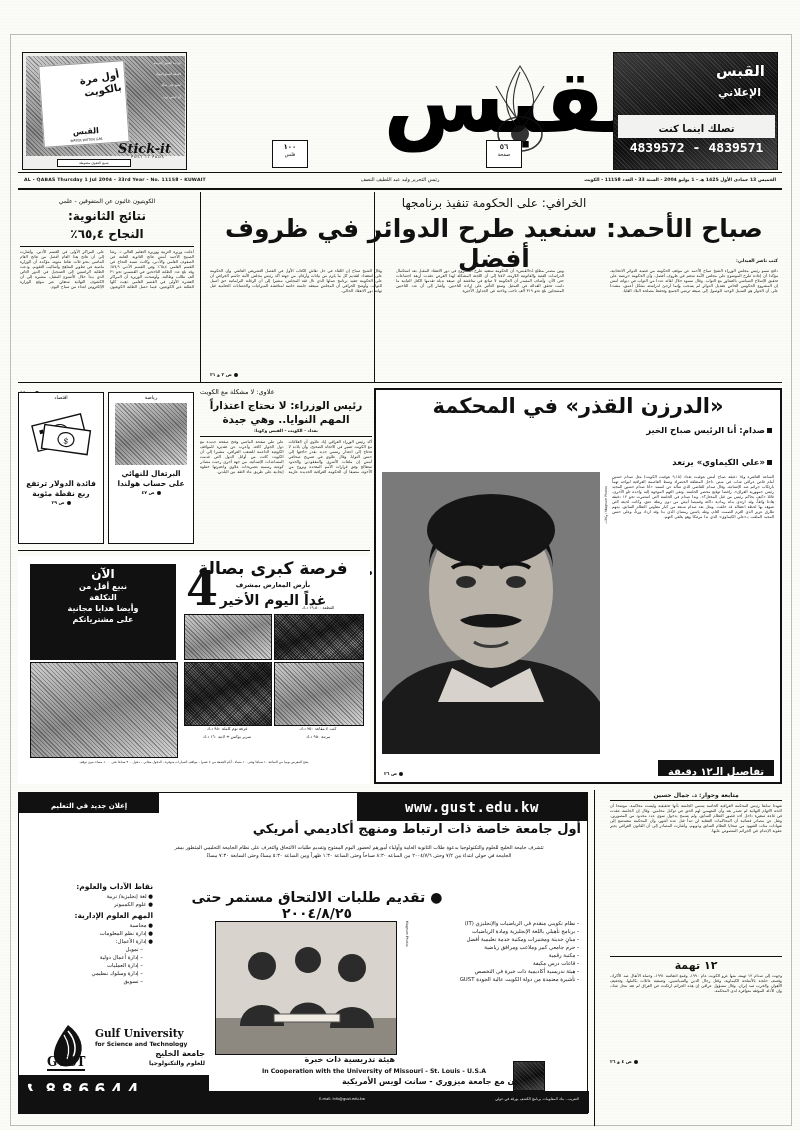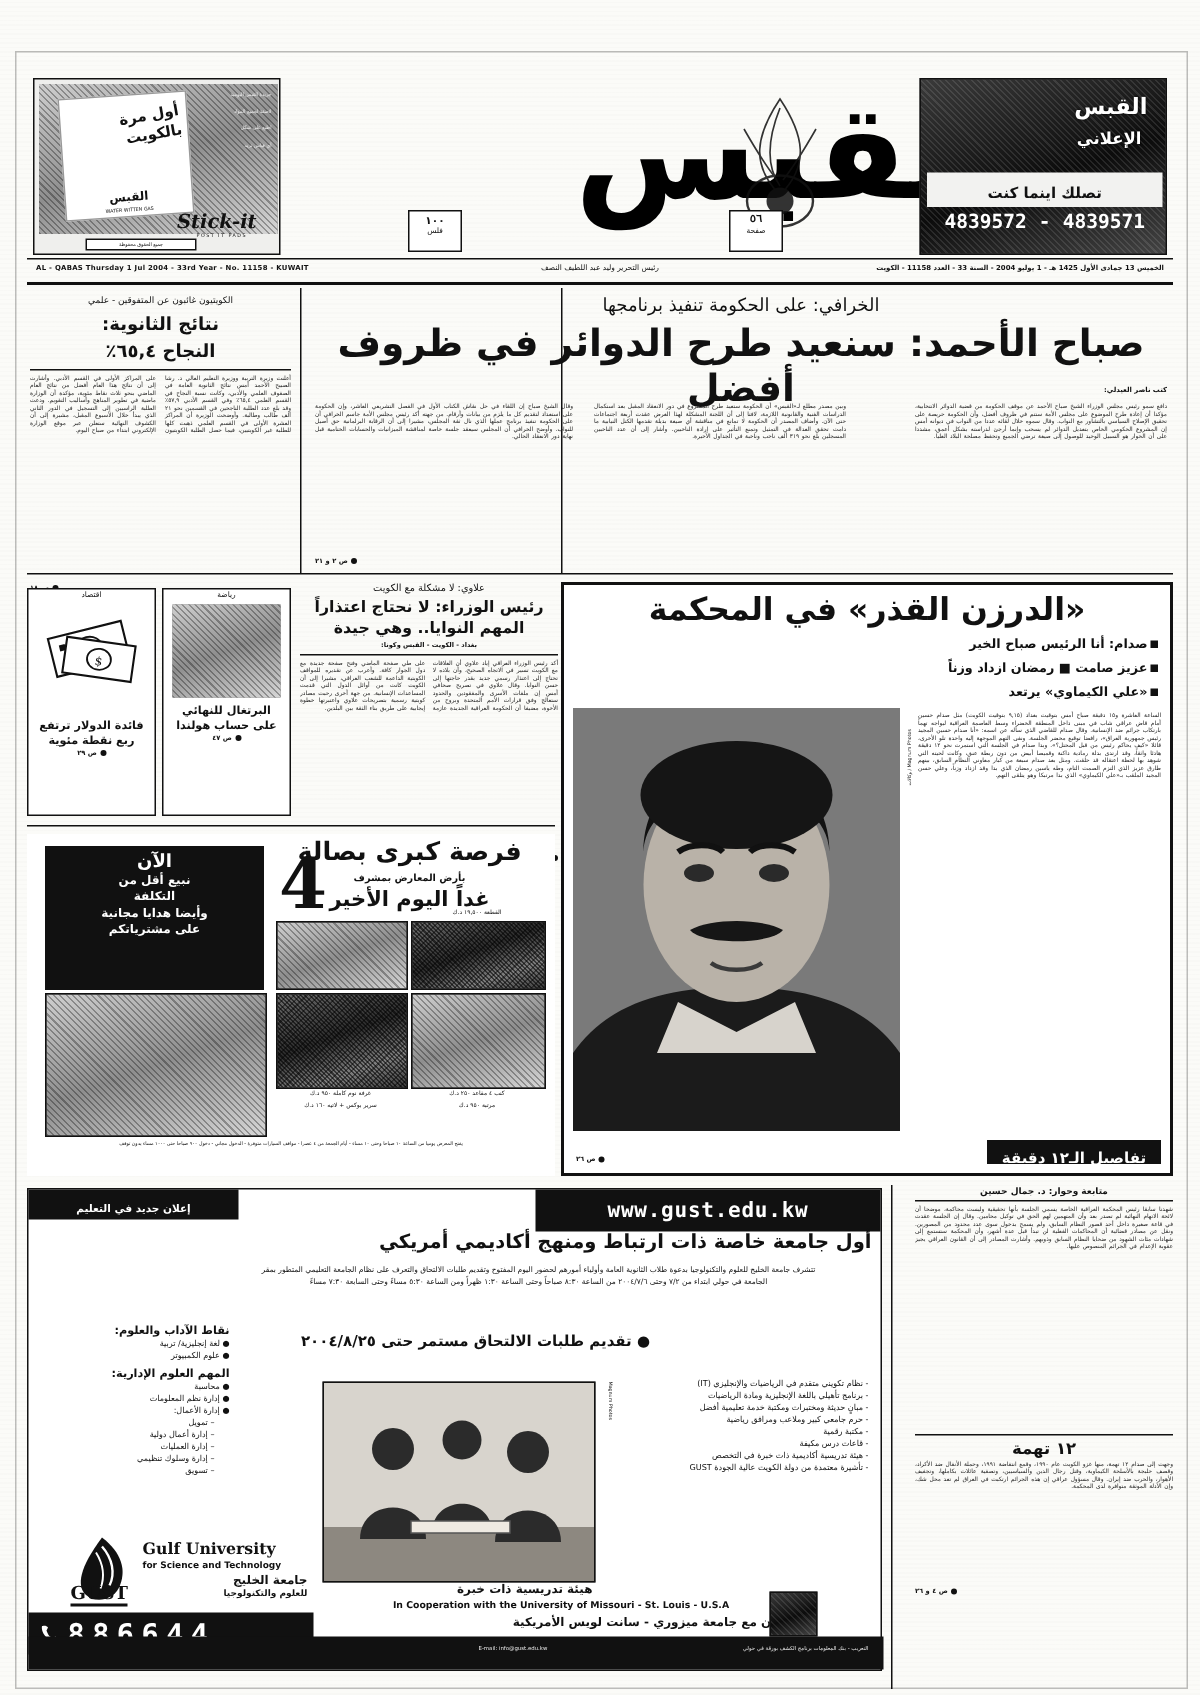"علاوي: لا مشكلة مع الكويت" div.ar { text-align: center -> left }
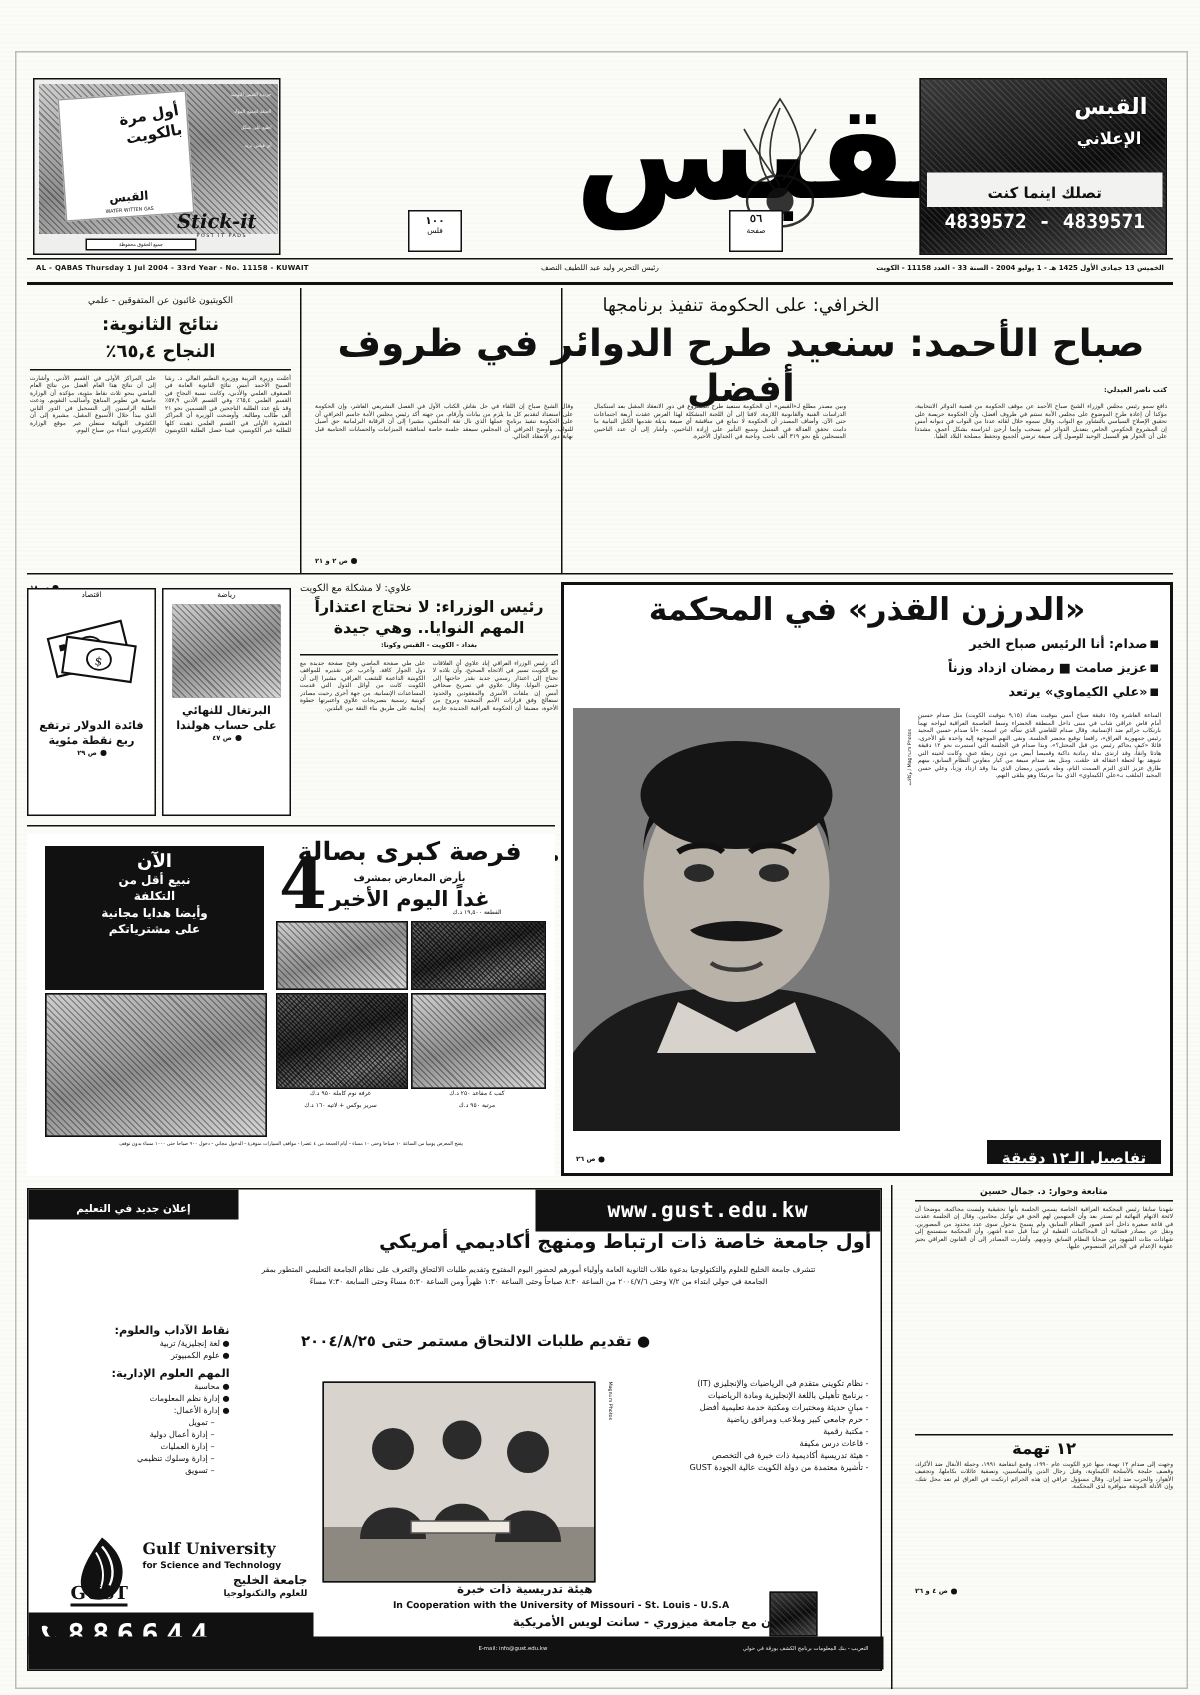"عزيز صامت ■ رمضان ازداد" div.abs { html: <div> <span></span><span>عزيز صامت ■ رمضان ازداد وزناً</span> </div> -> none }
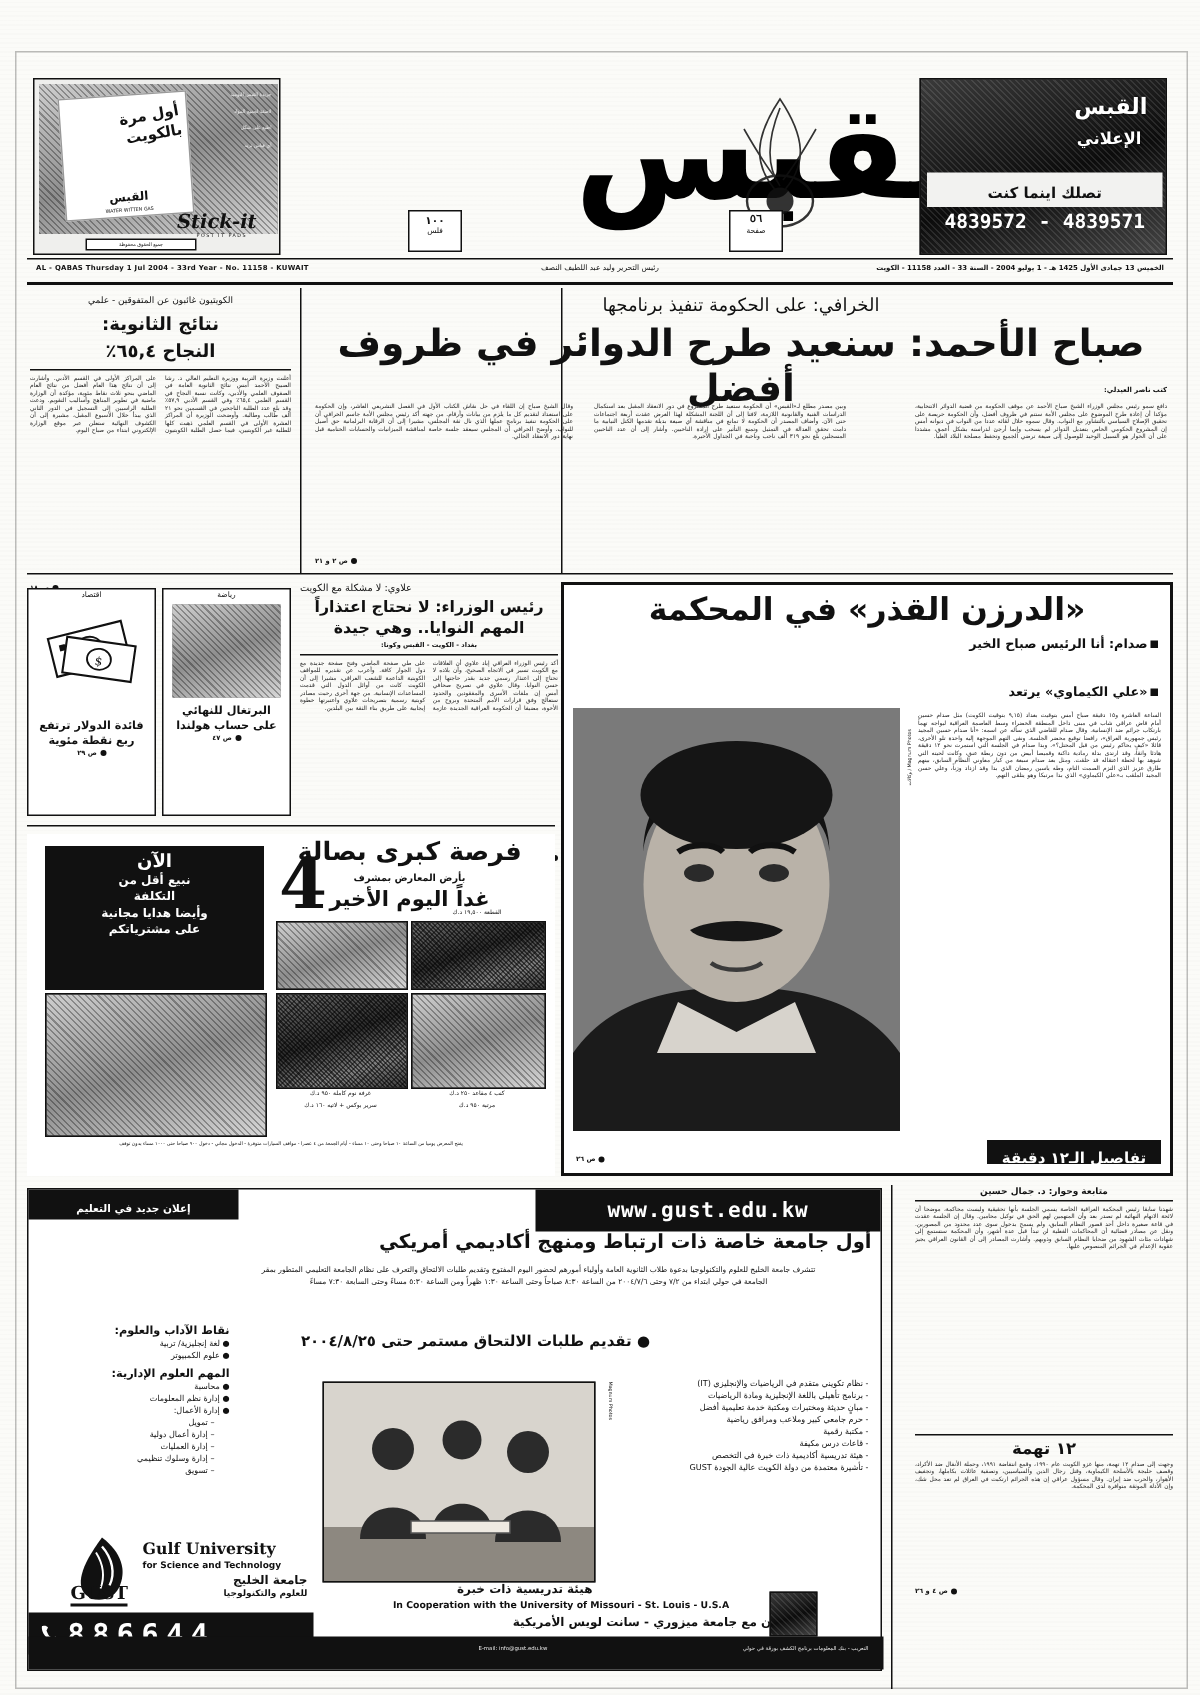"● تقديم طلبات الالتحاق مستمر" div.abs { font-size: 10px -> 14px }
